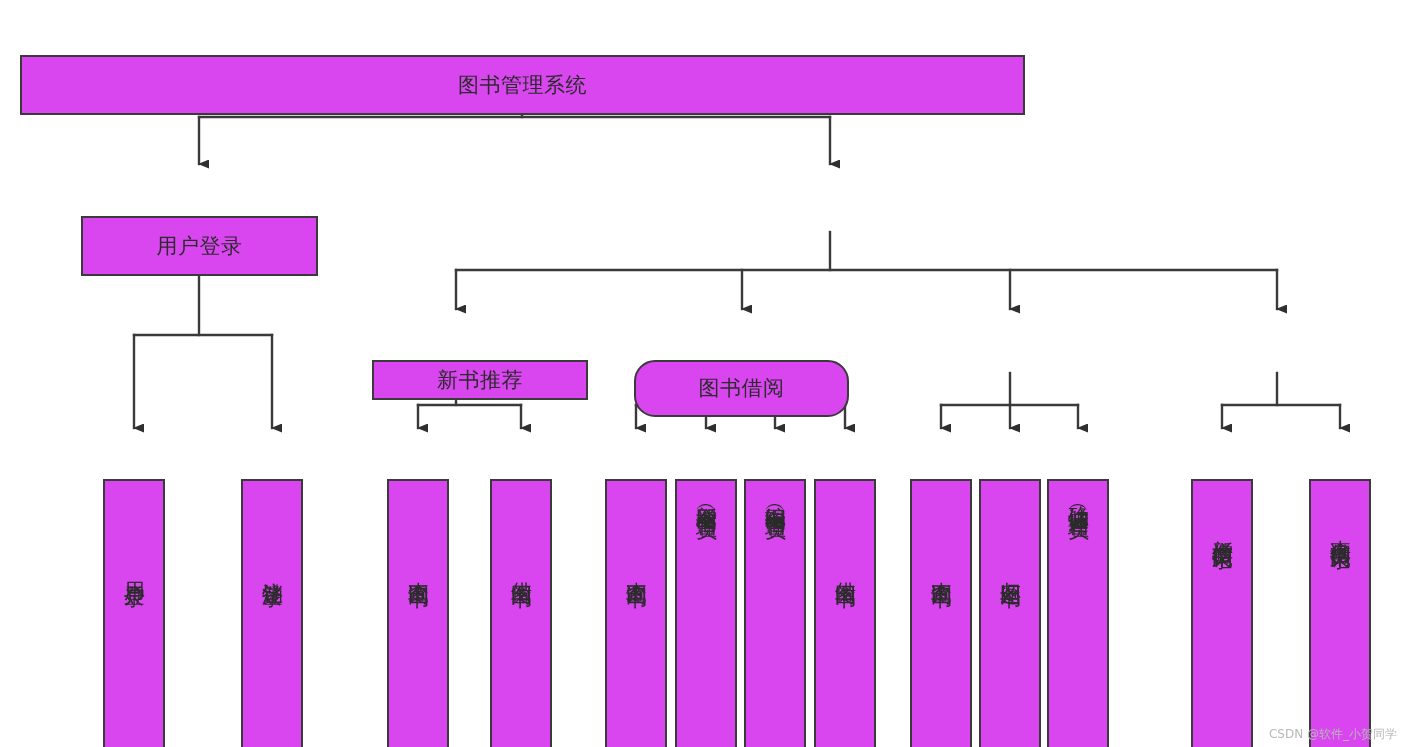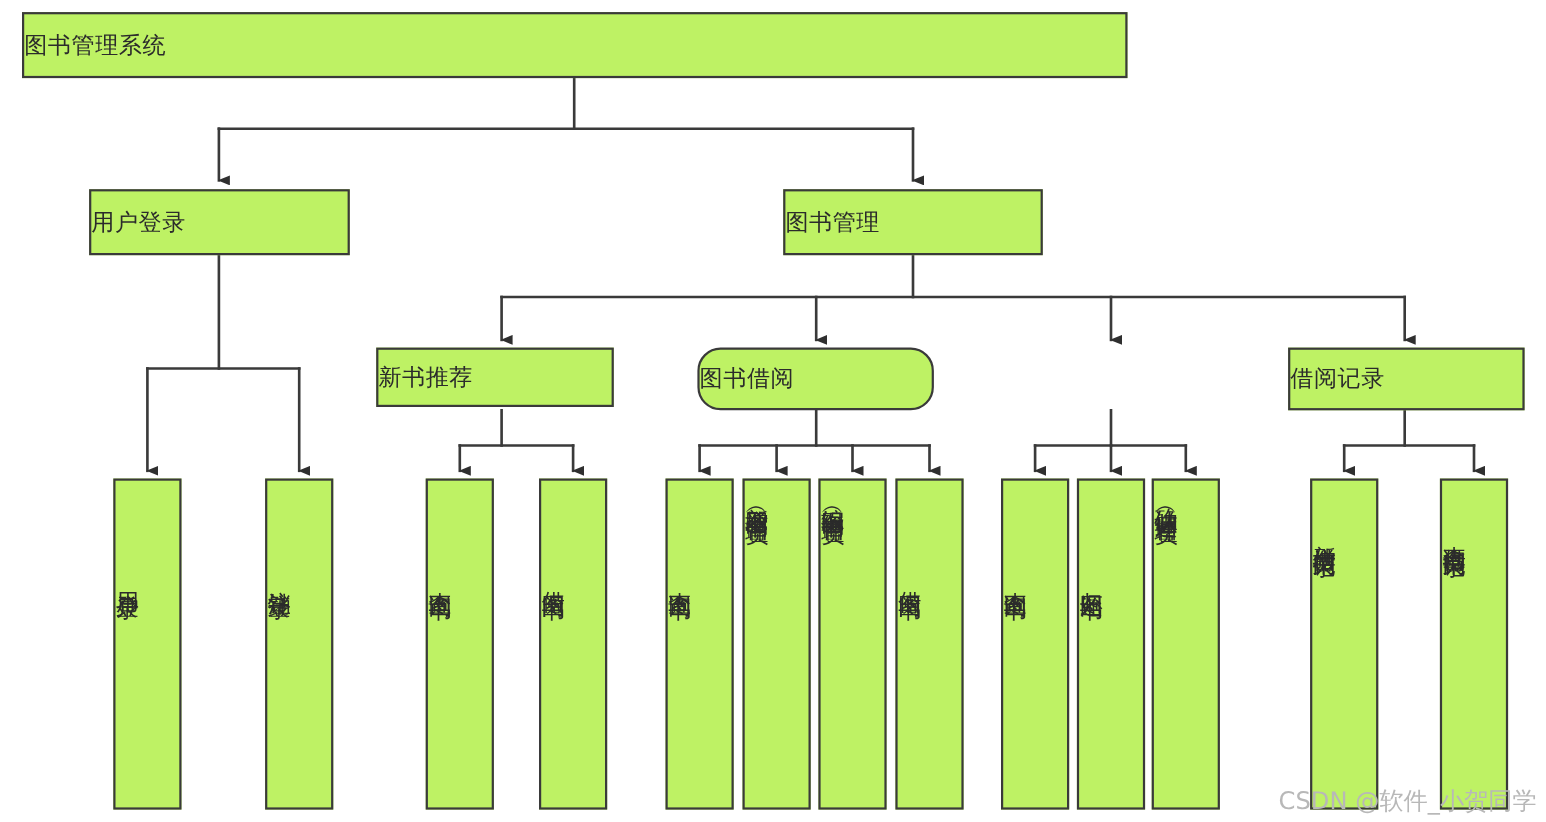"图书管理系统" .node { background: #bef264 -> #d946ef; justify-content: none -> center; margin-top: none -> 44px }
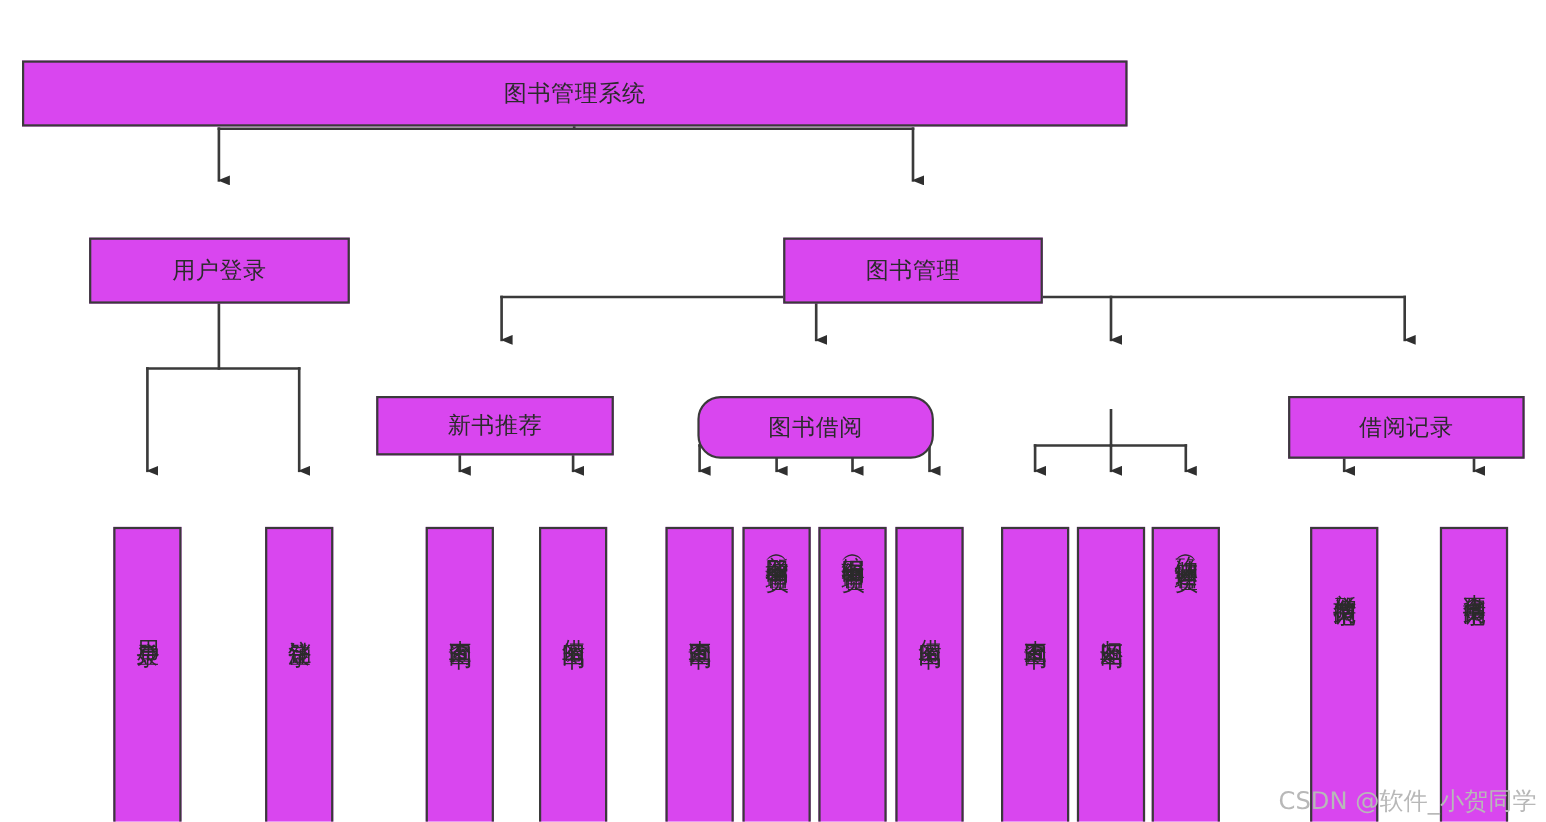"图书管理" div.node { html: <div> <span>图书管理</span> </div> -> none }
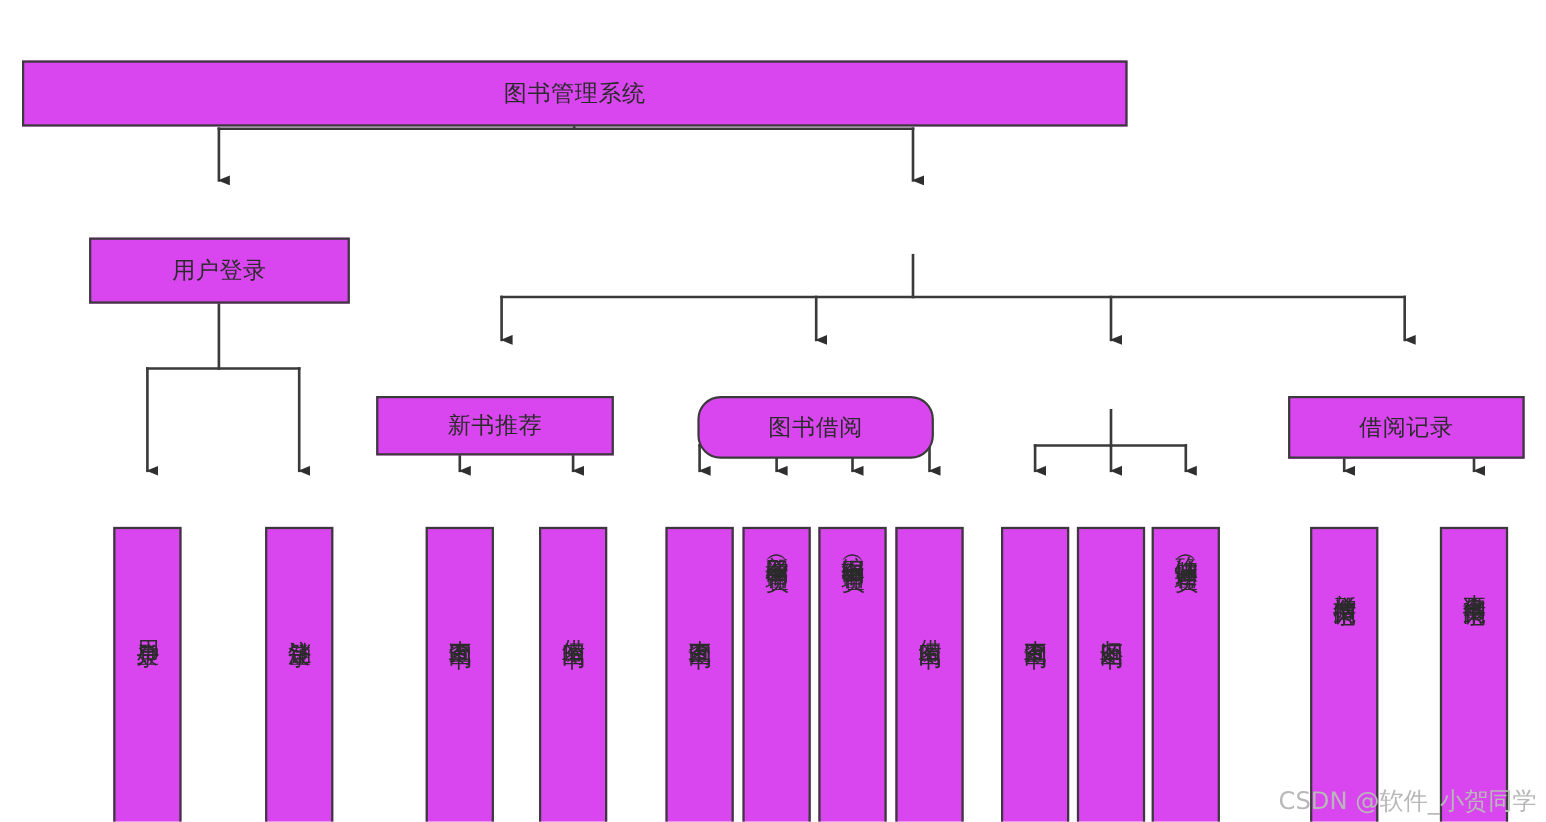"新书推荐" div.node { height: 54px -> 40px; left: 342px -> 372px }
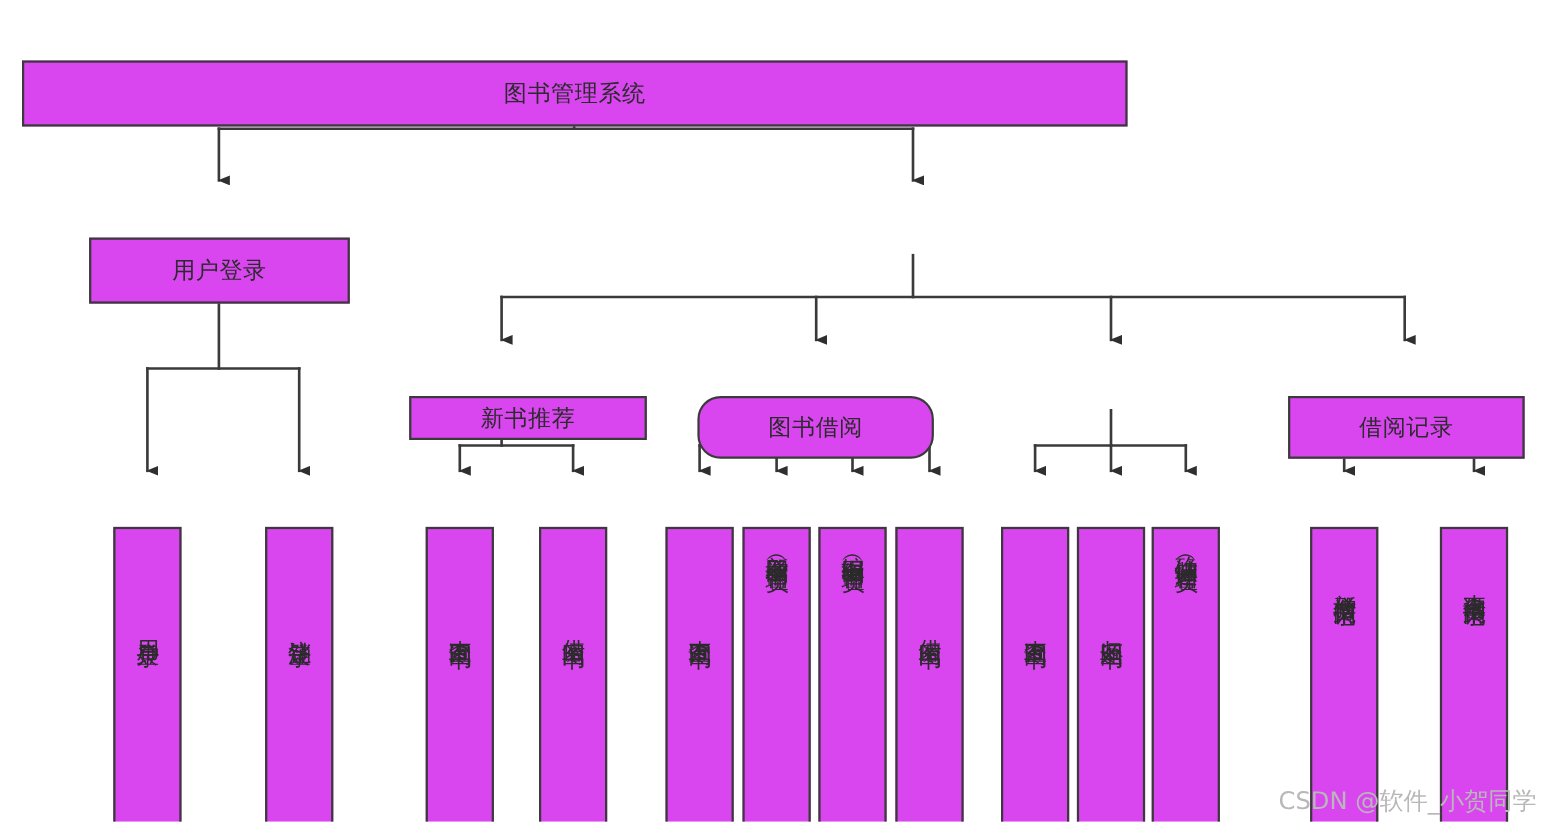"借阅记录" div.node { html: <div> <span>借阅记录</span> </div> -> none }
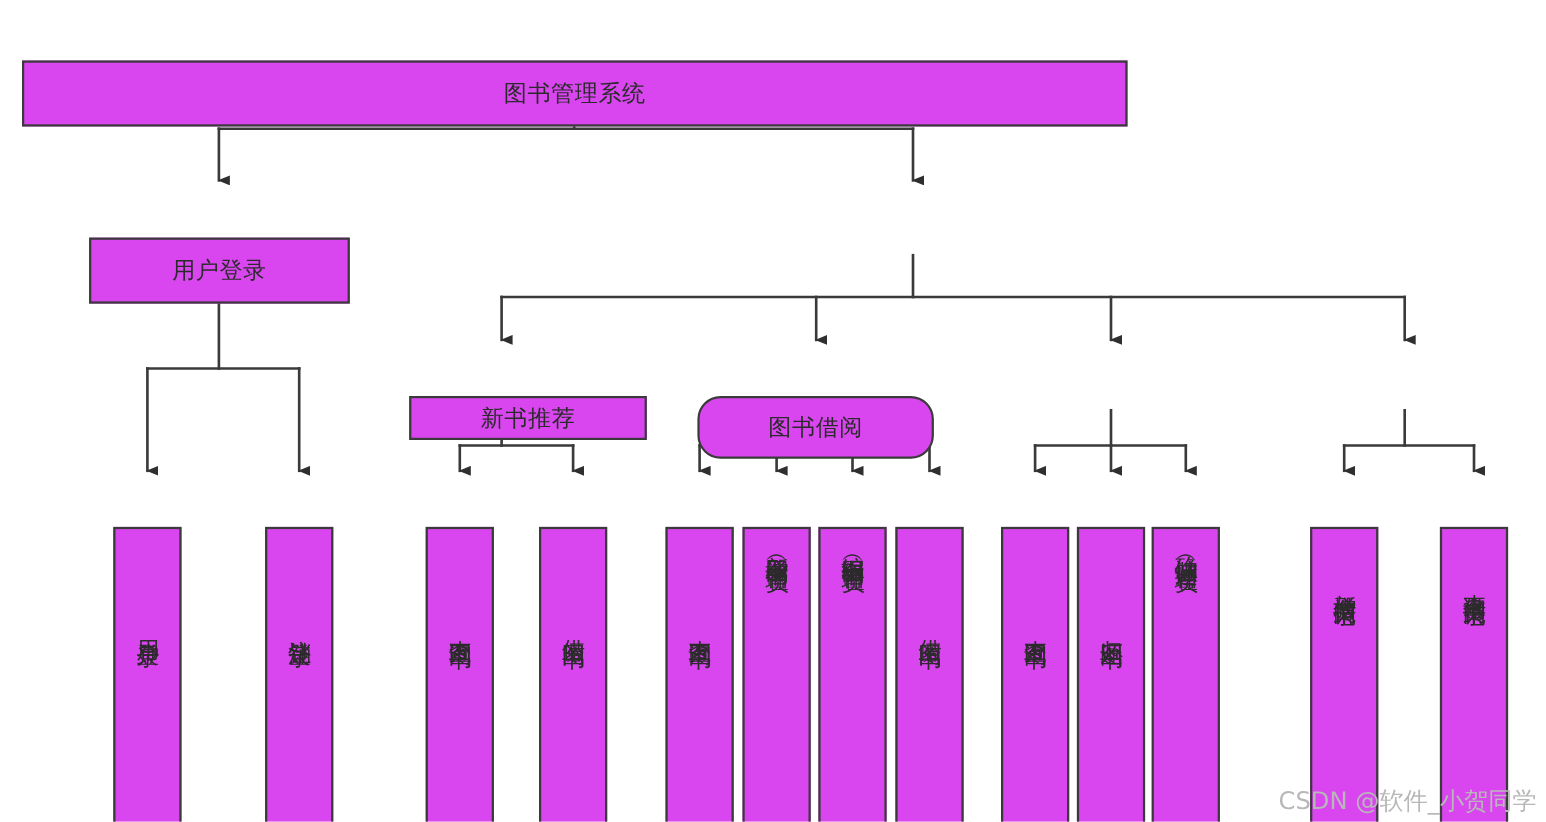"CSDN @软件_小贺同学" #watermark { font-size: 22px -> 12px }
